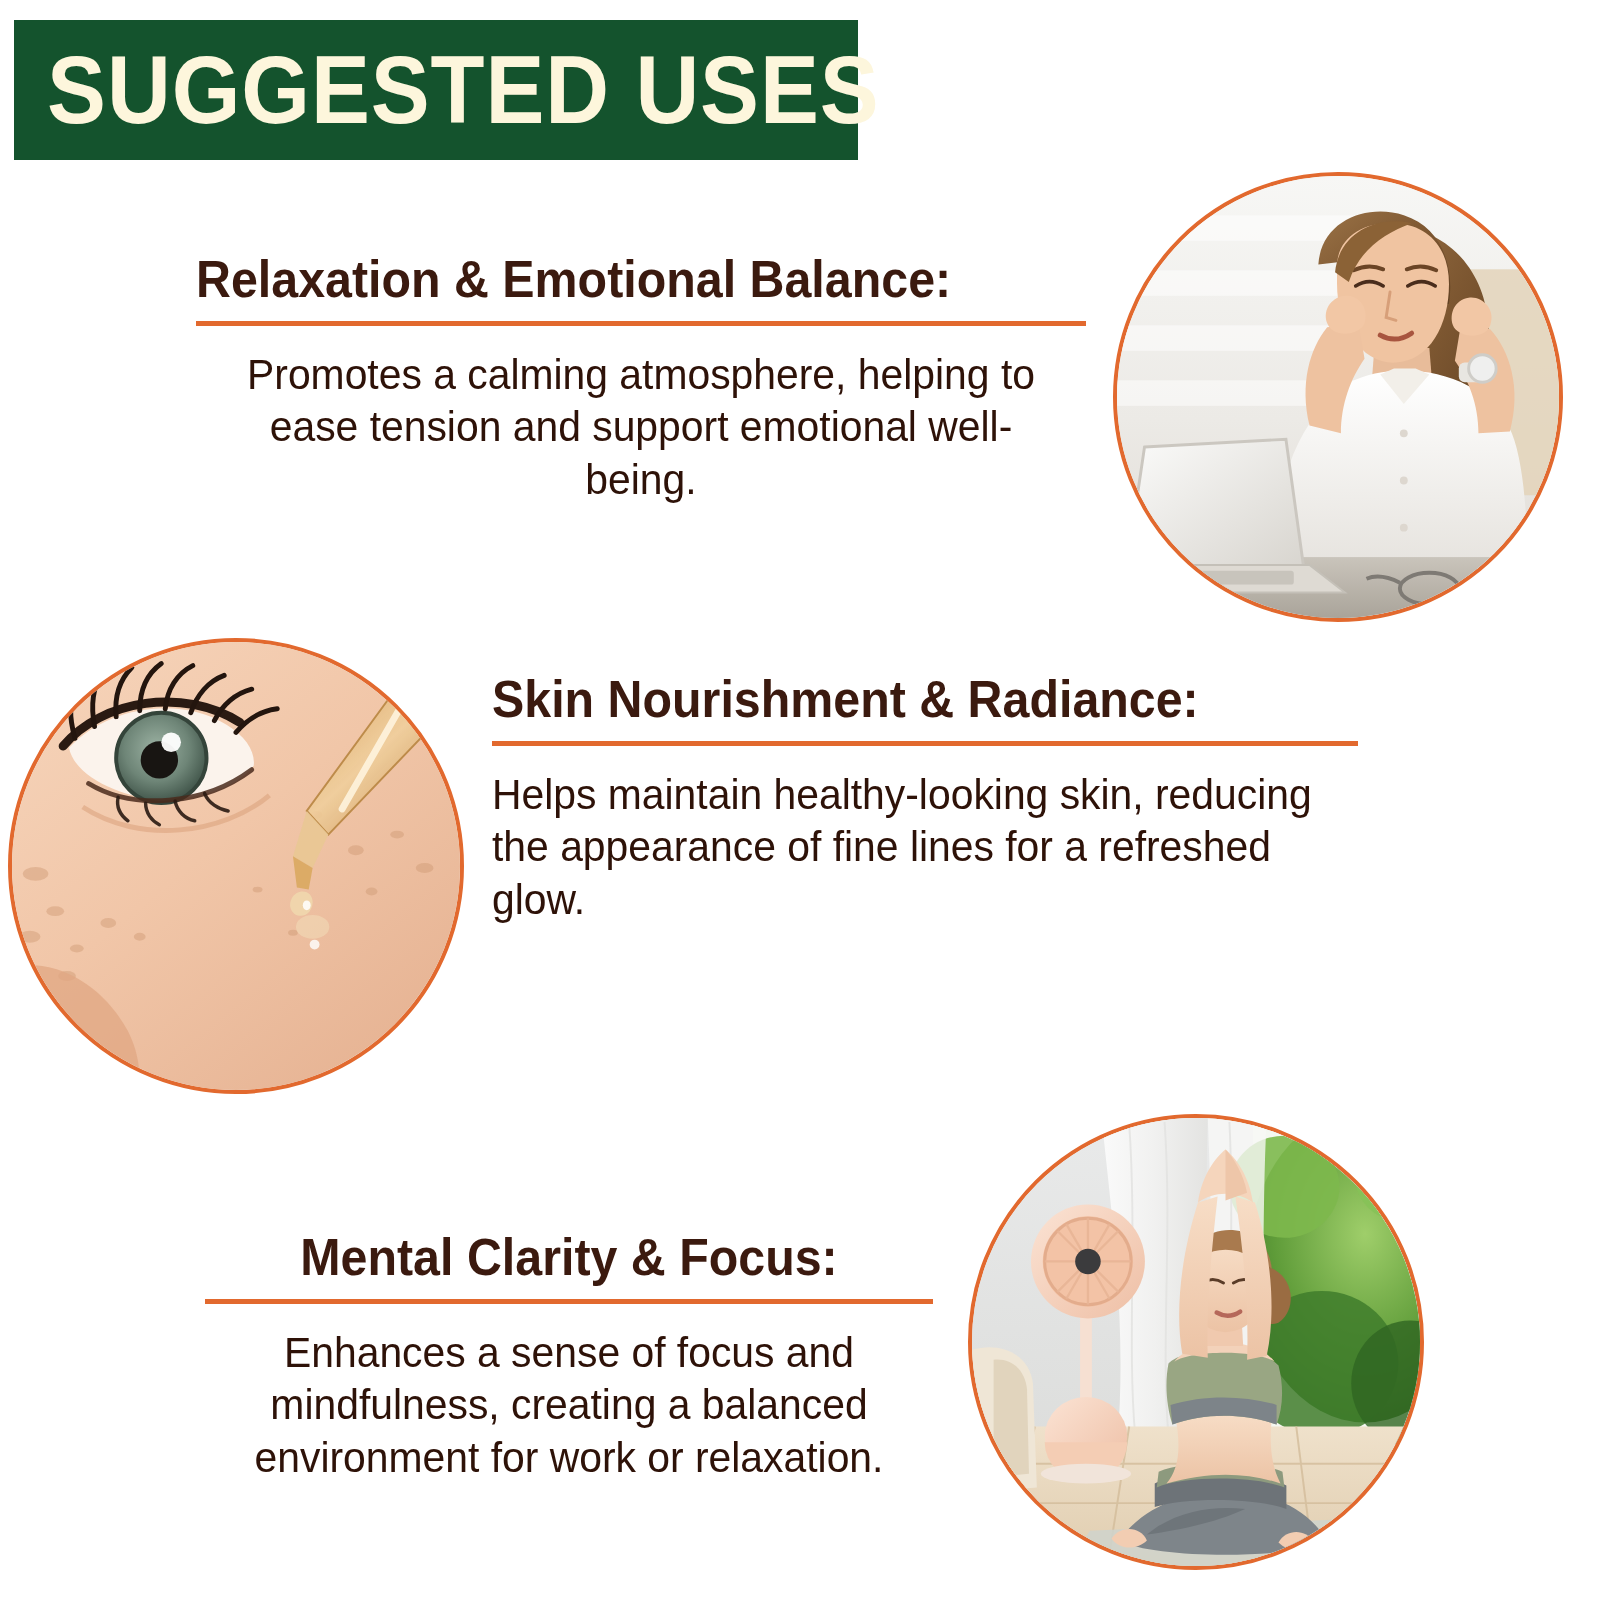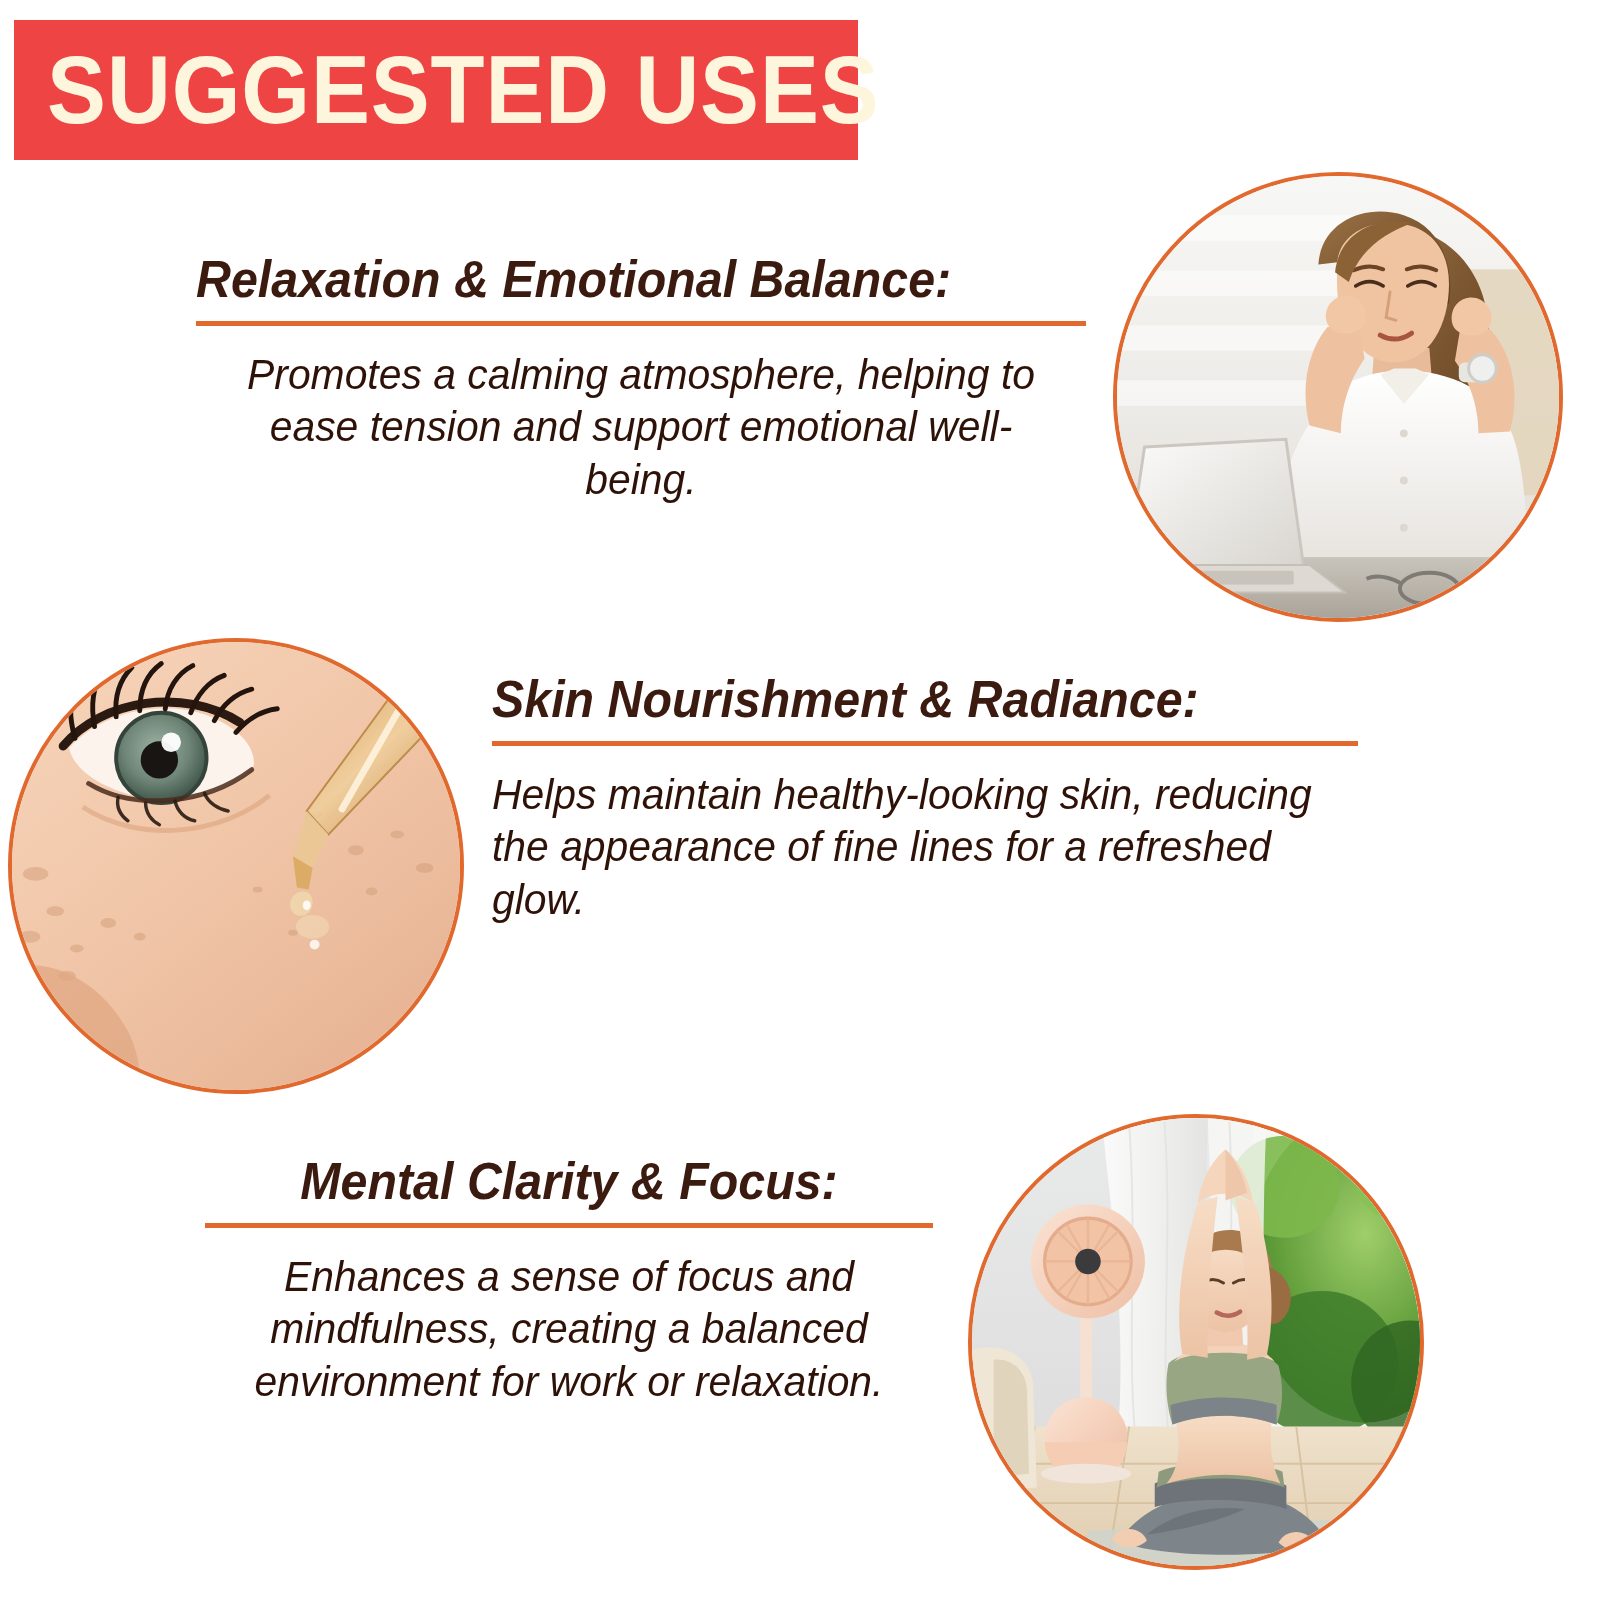"SUGGESTED USES" .banner { background: #ef4444 -> #14532d }
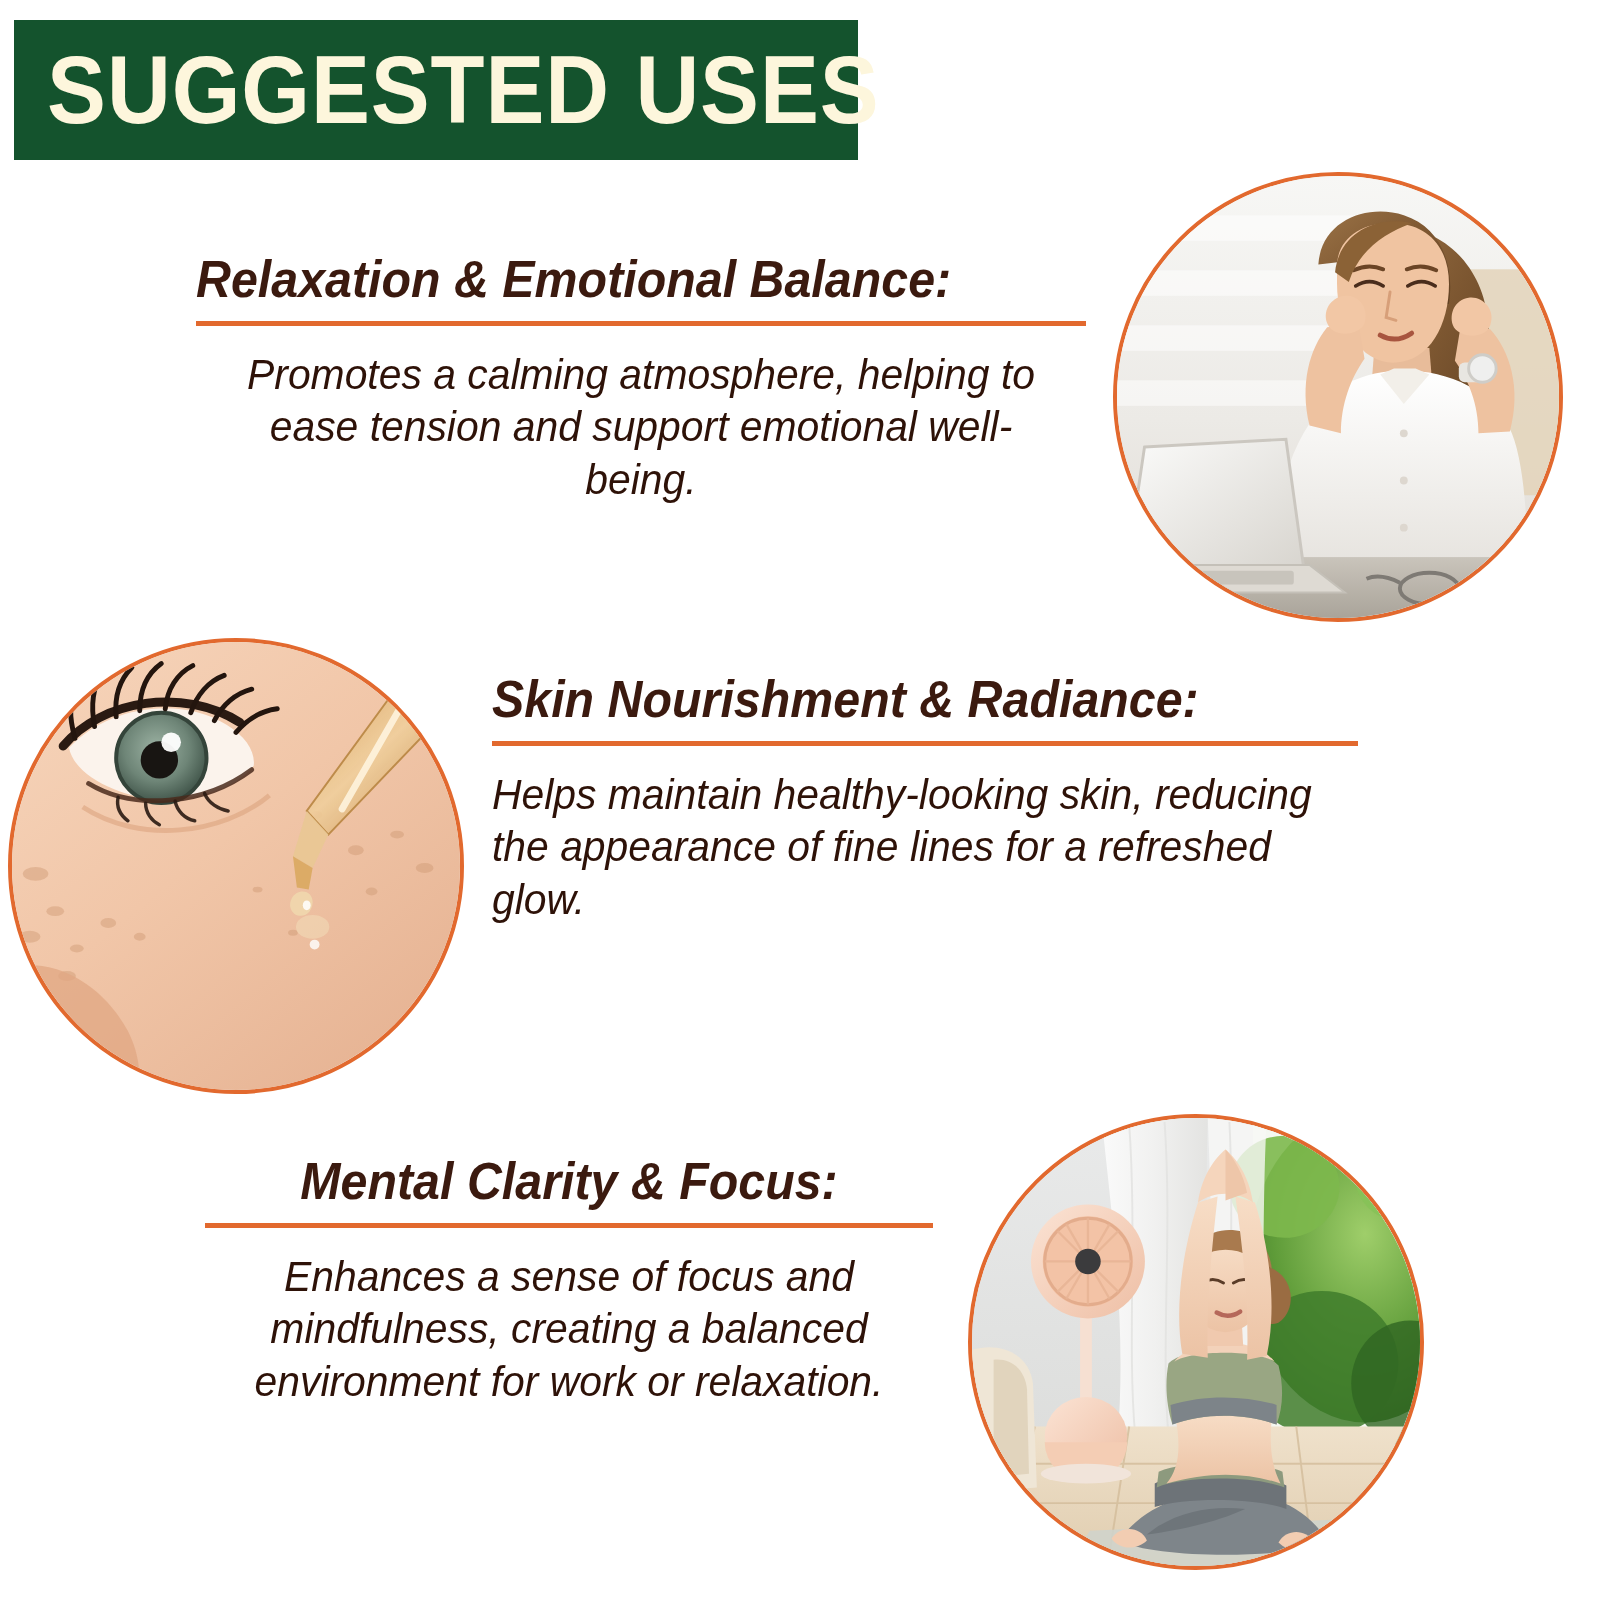"Relaxation & Emotional Balance:" .section { font-style: italic -> none }
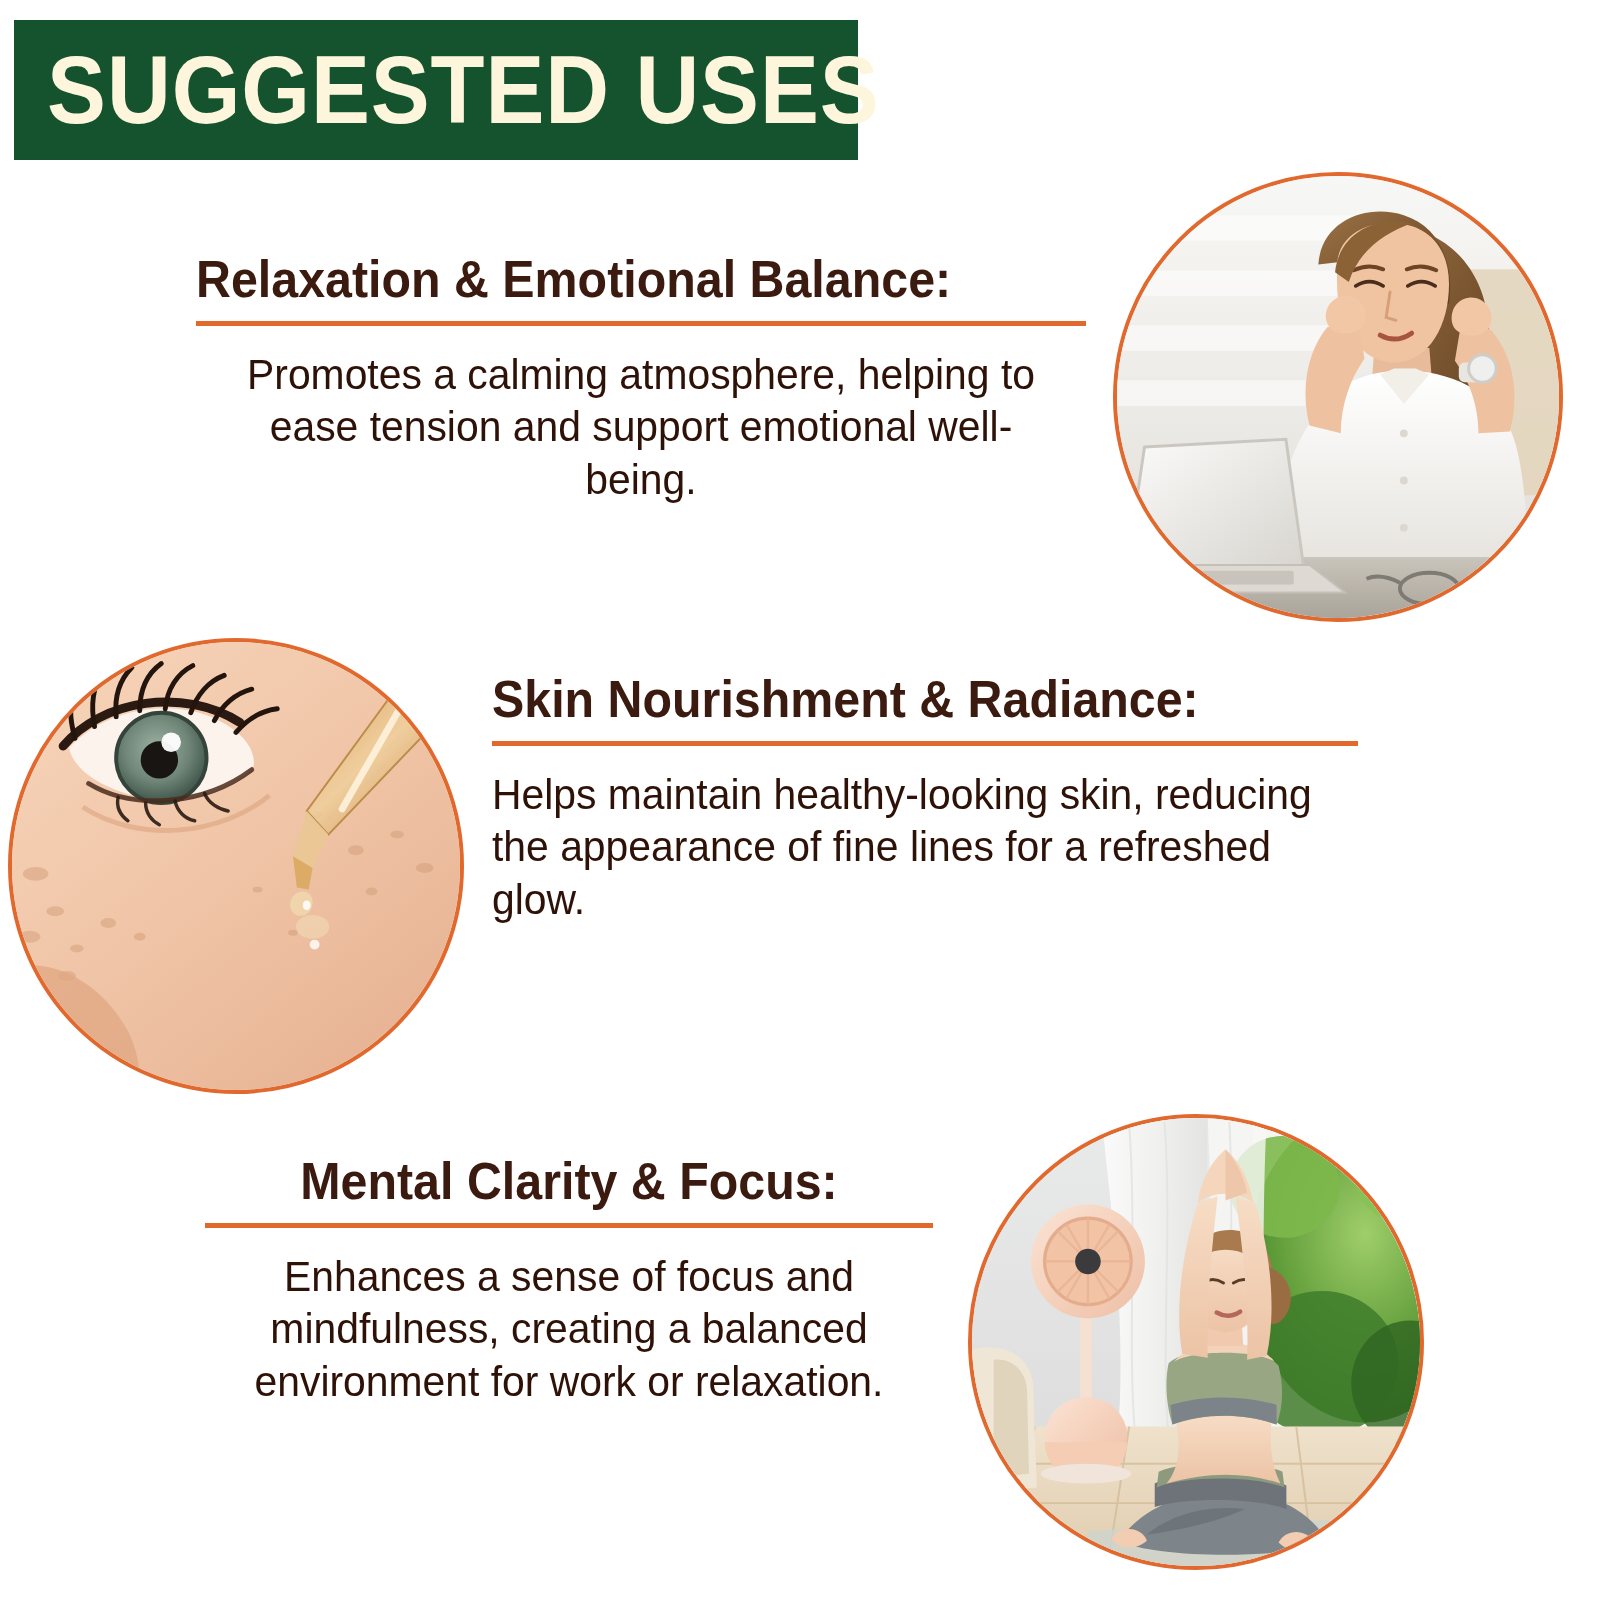"Mental Clarity & Focus:" #section-mental { top: 1154px -> 1230px }
